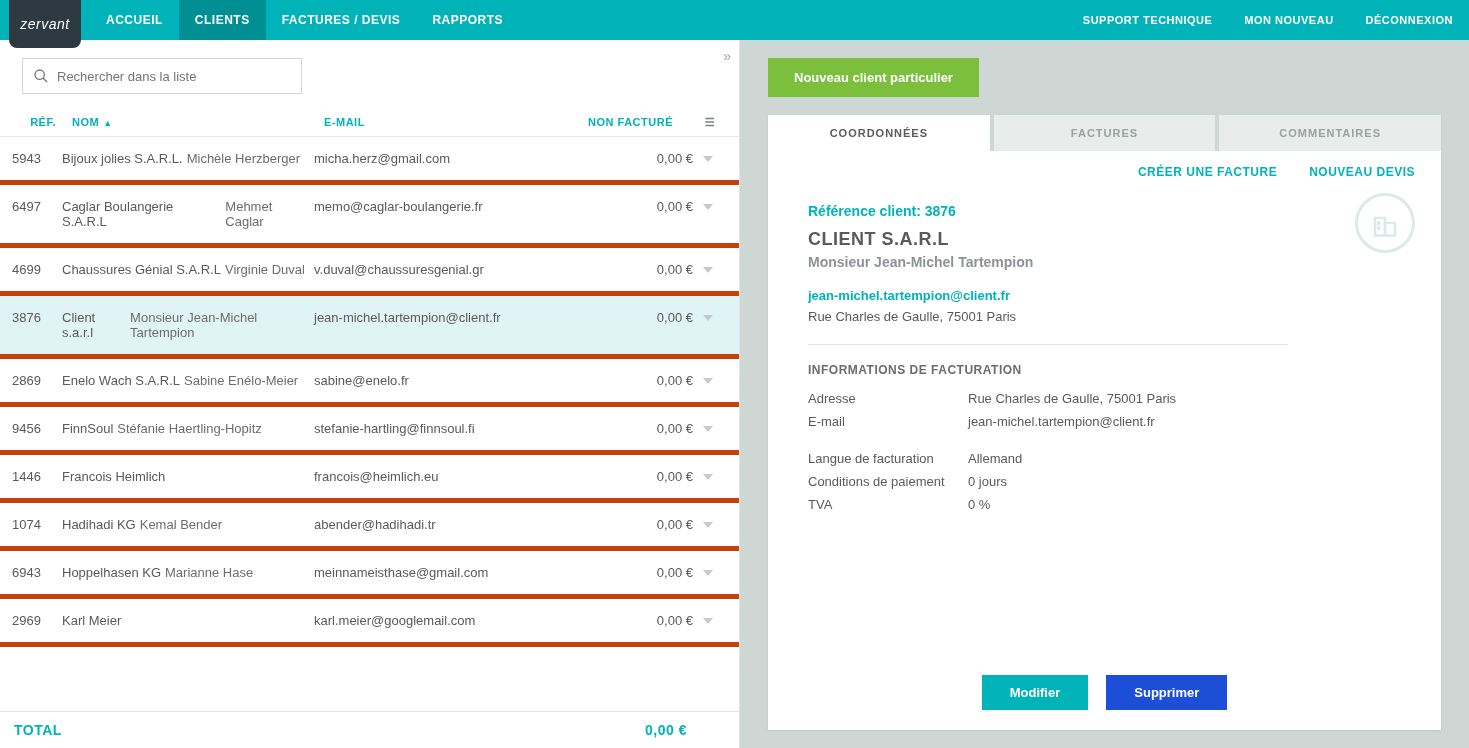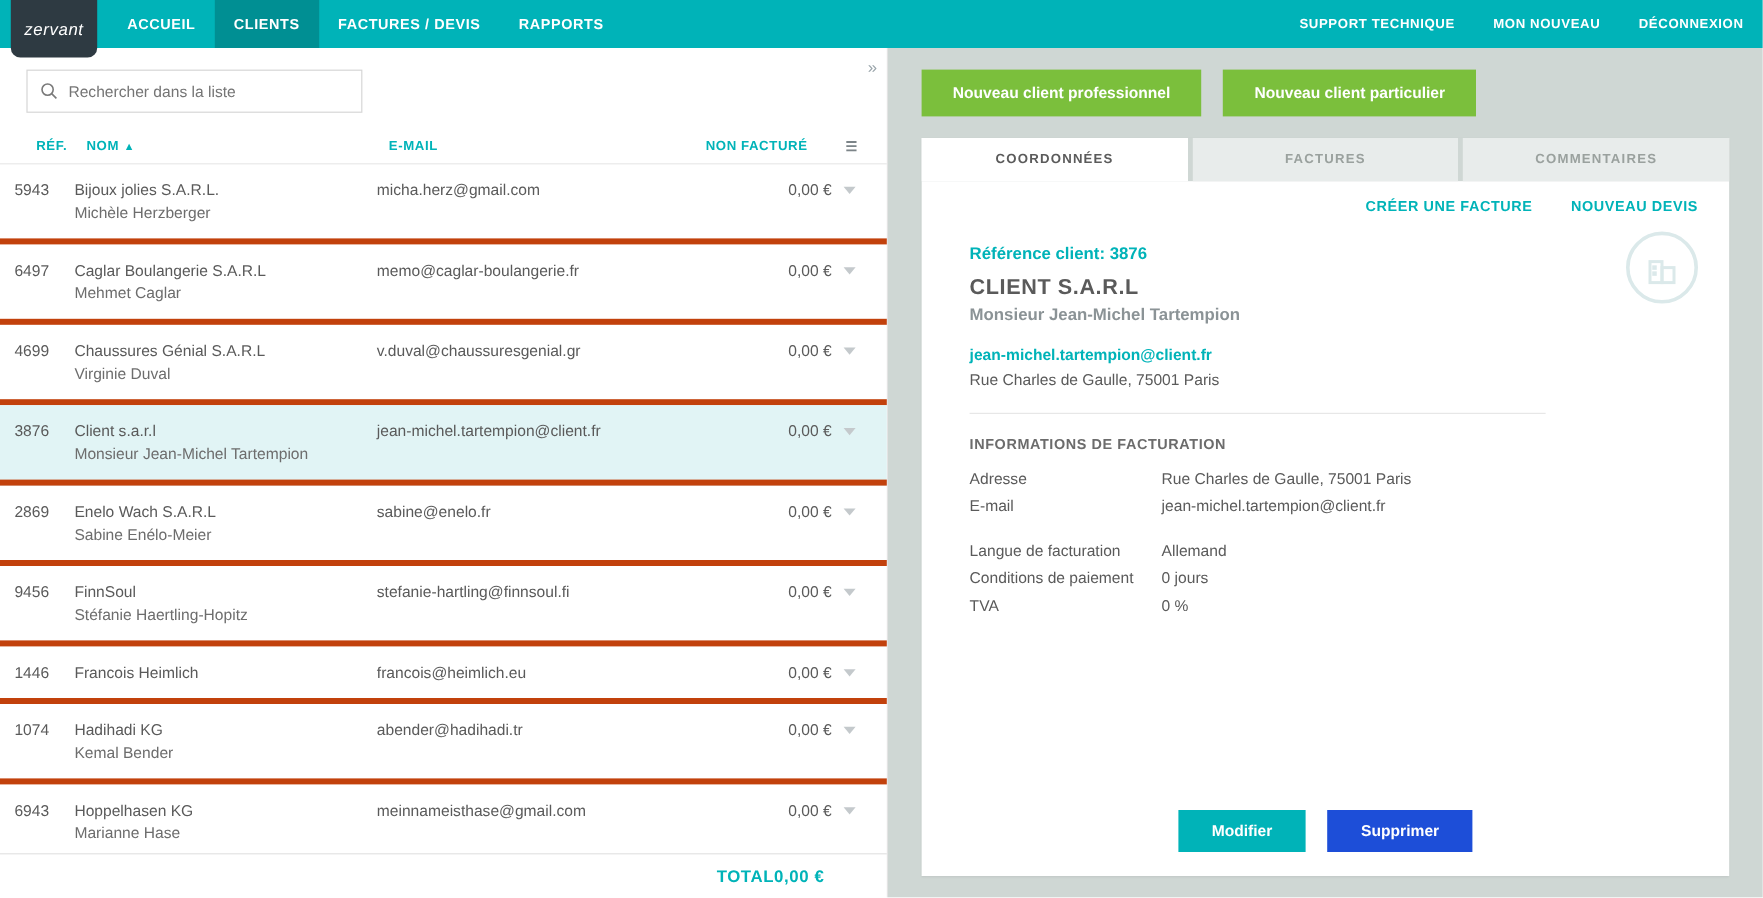"Nouveau client professionnel" button.btn-green { html: <button>Nouveau client professionnel</button> -> none }
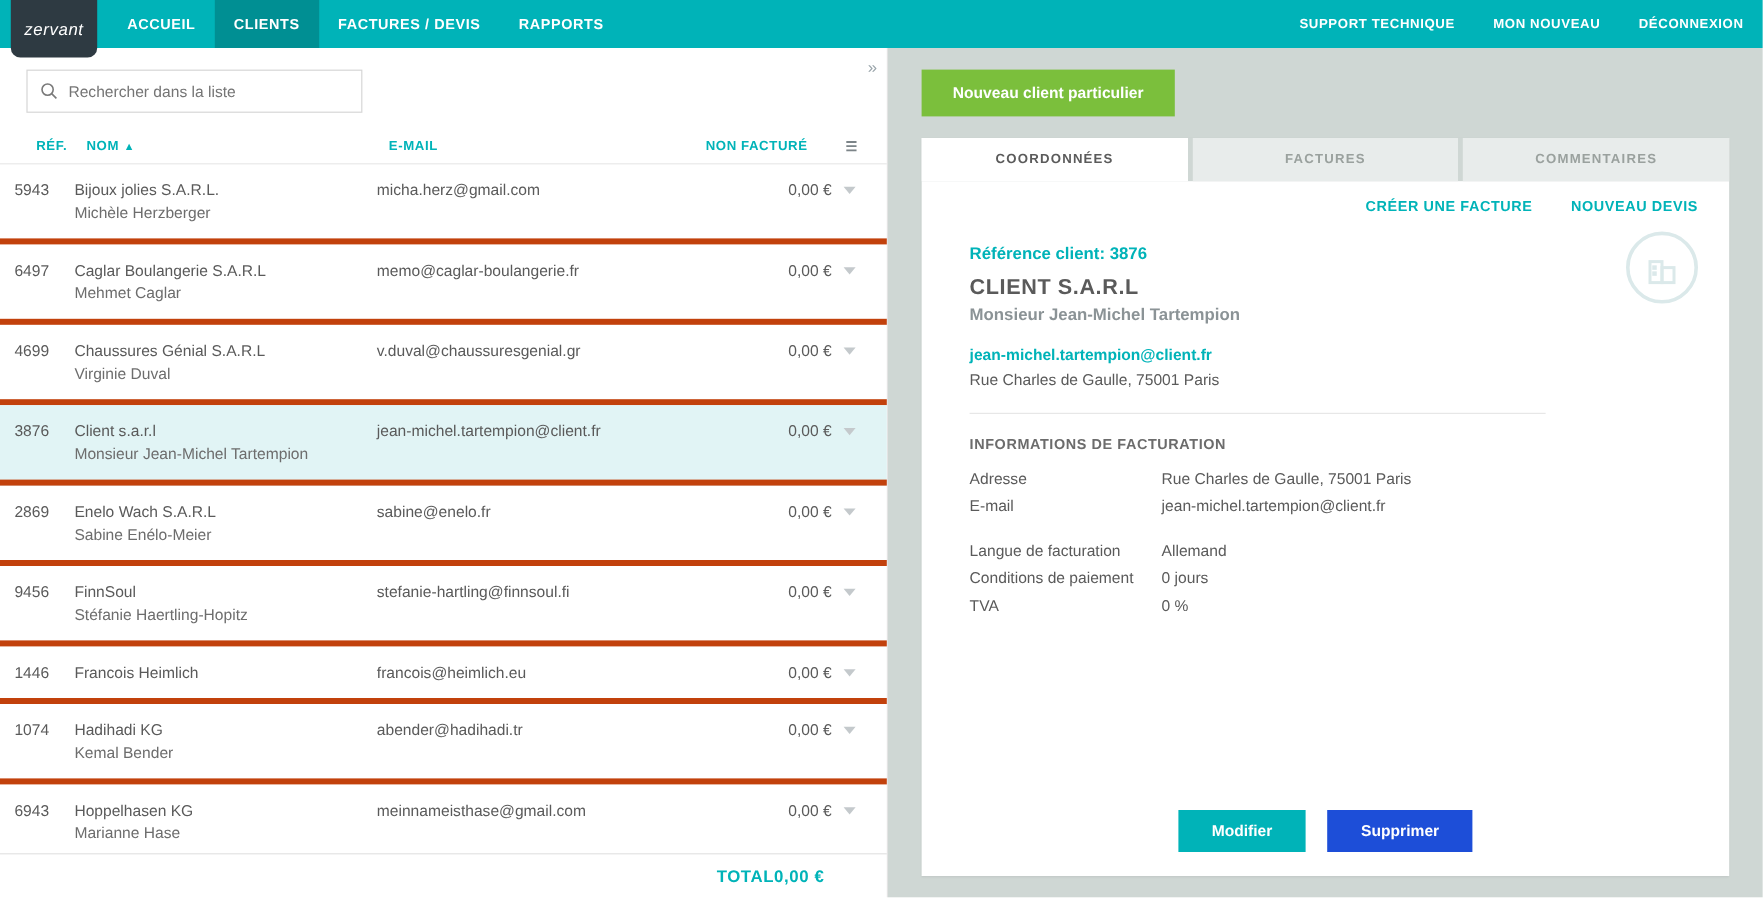"Bijoux jolies S.A.R.L." .row .col-nom { flex-direction: column -> row }
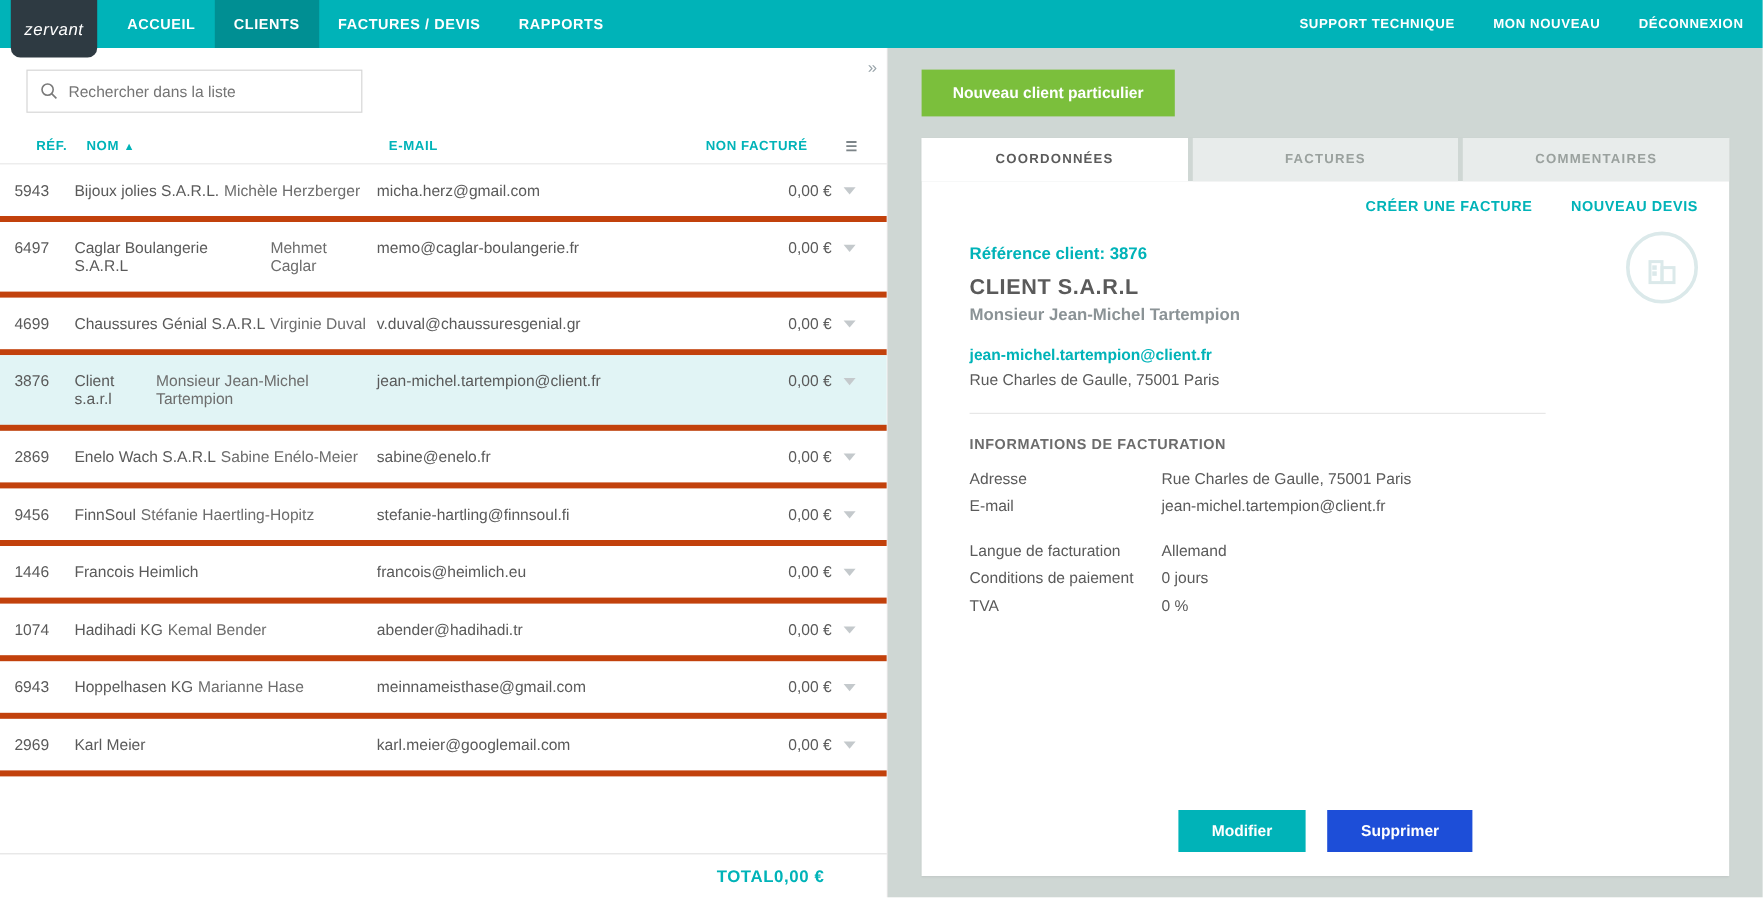"TOTAL" .total-row .tot-label { text-align: right -> none }
